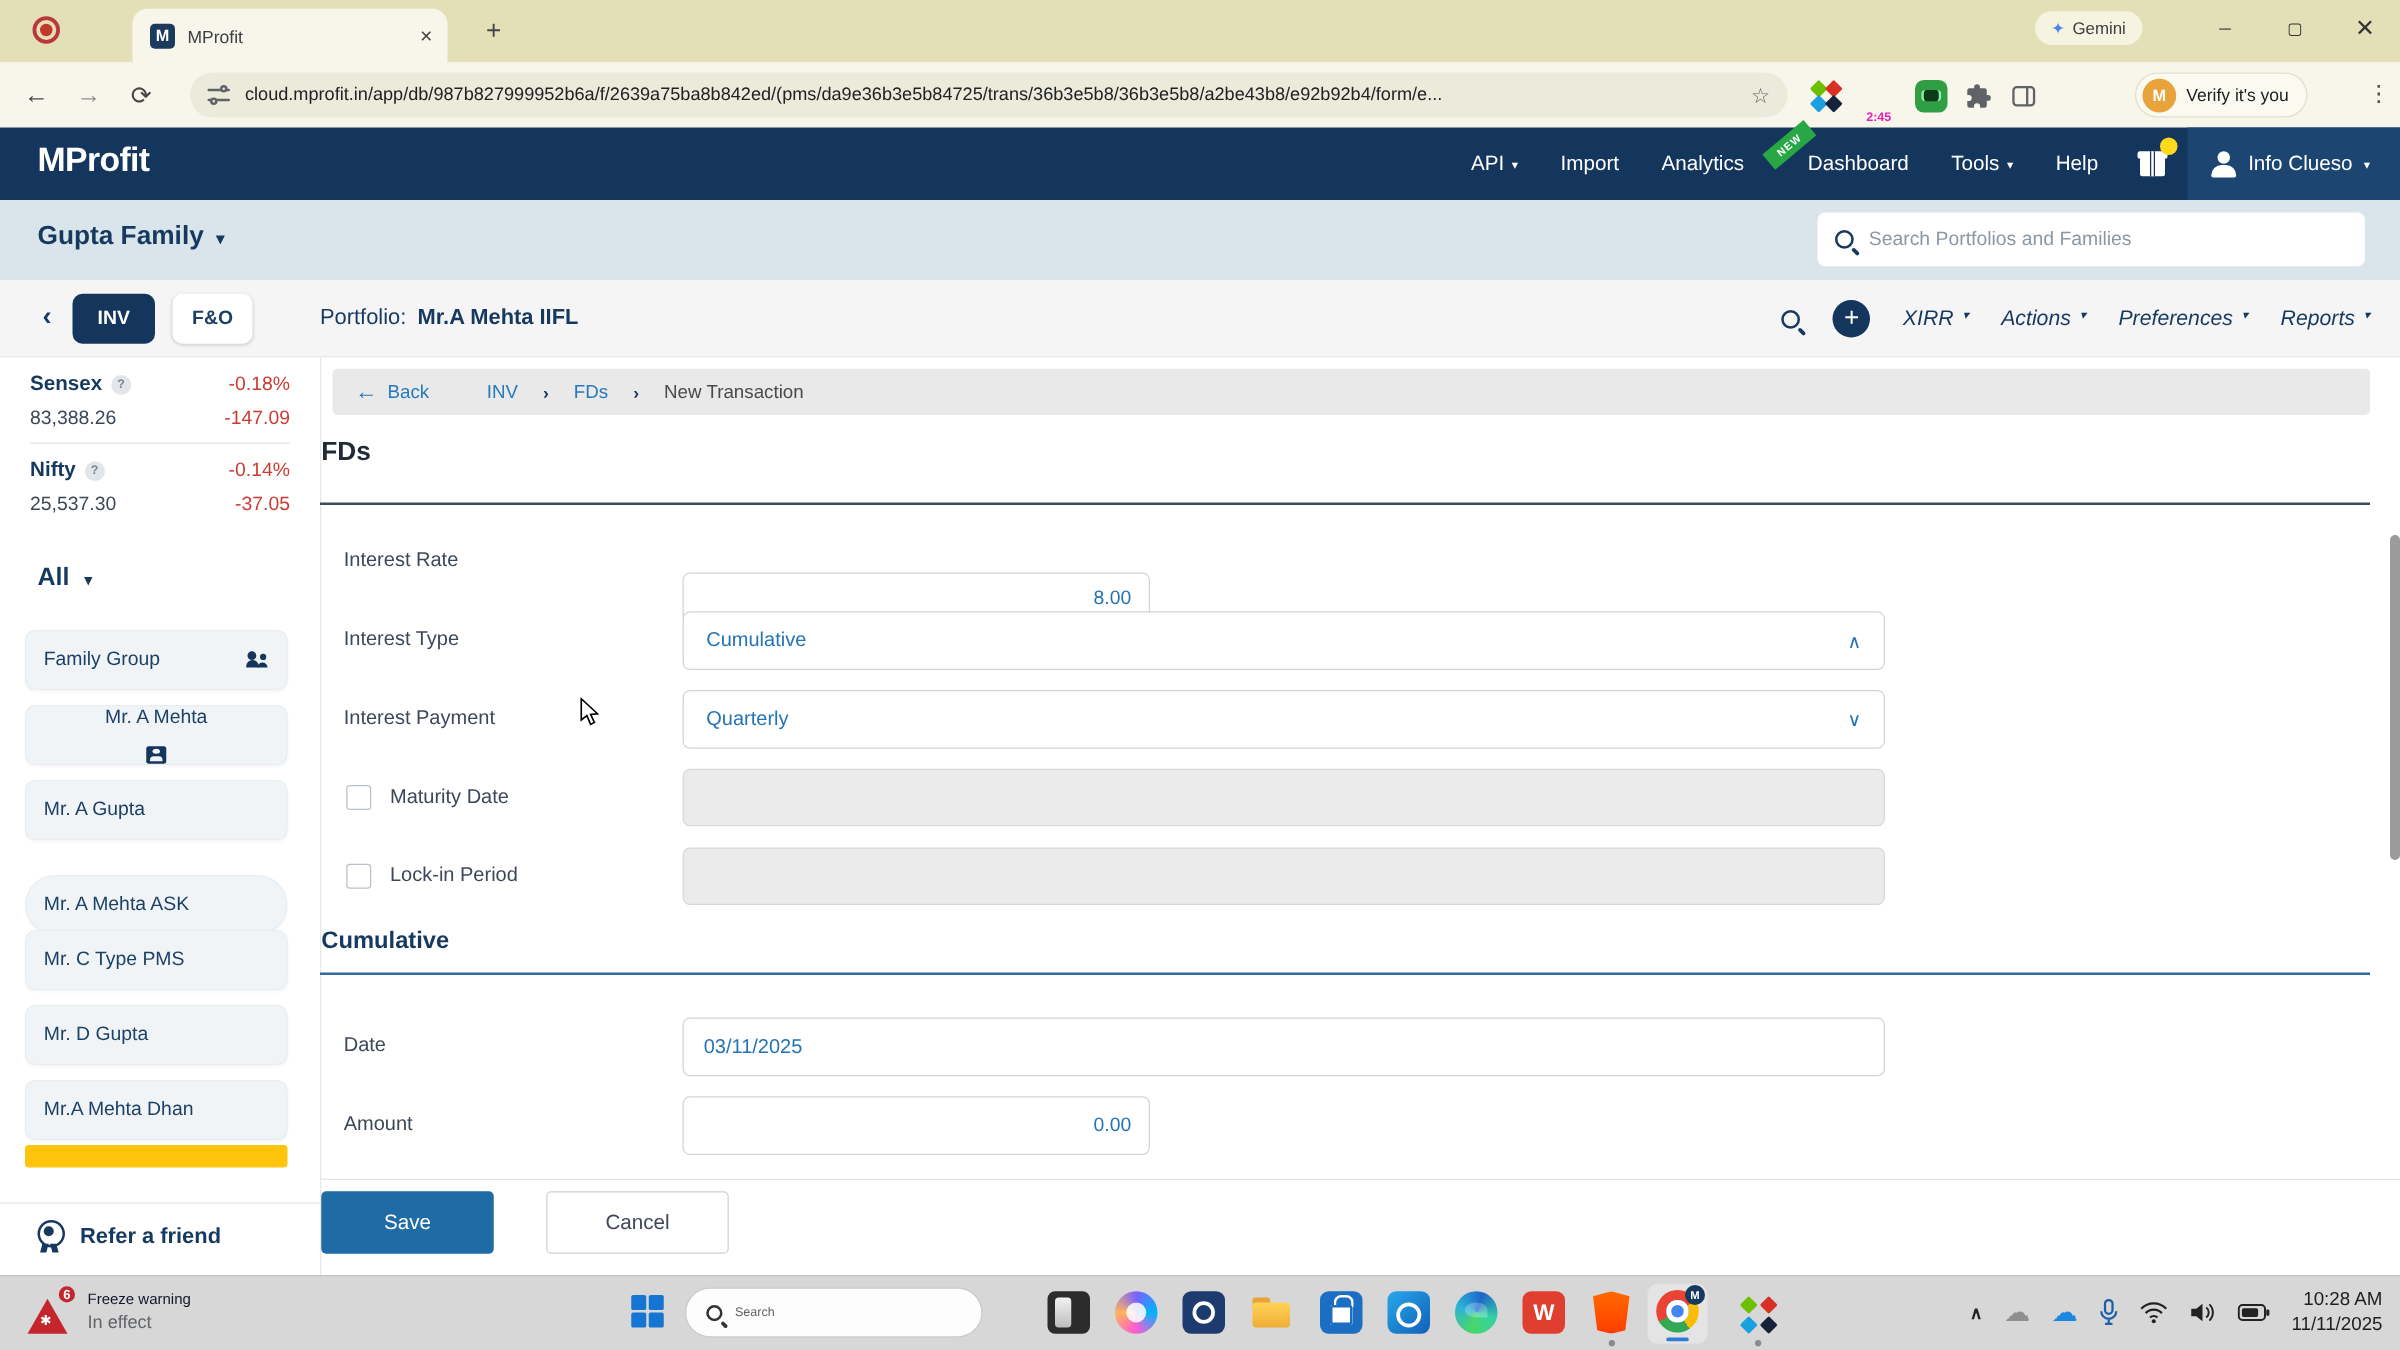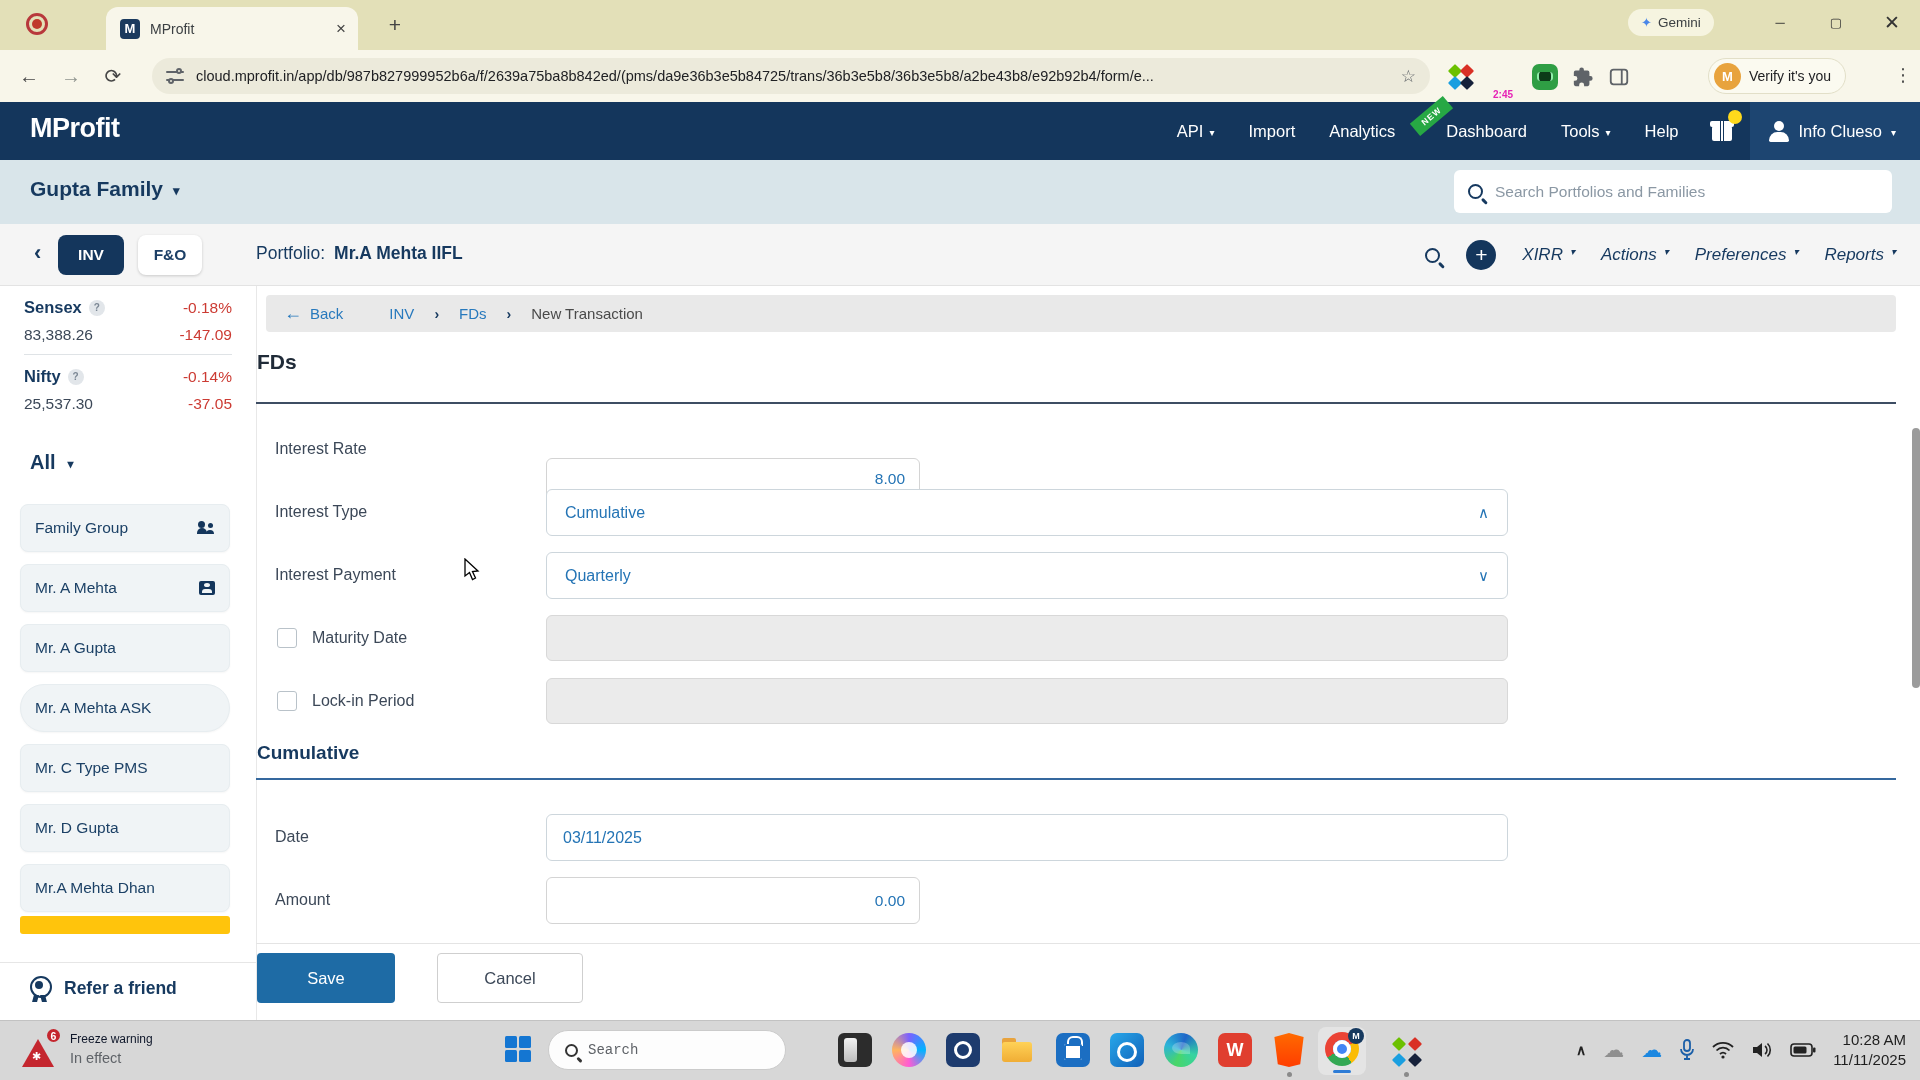"Mr. A Mehta" div.side-card { flex-direction: none -> column }
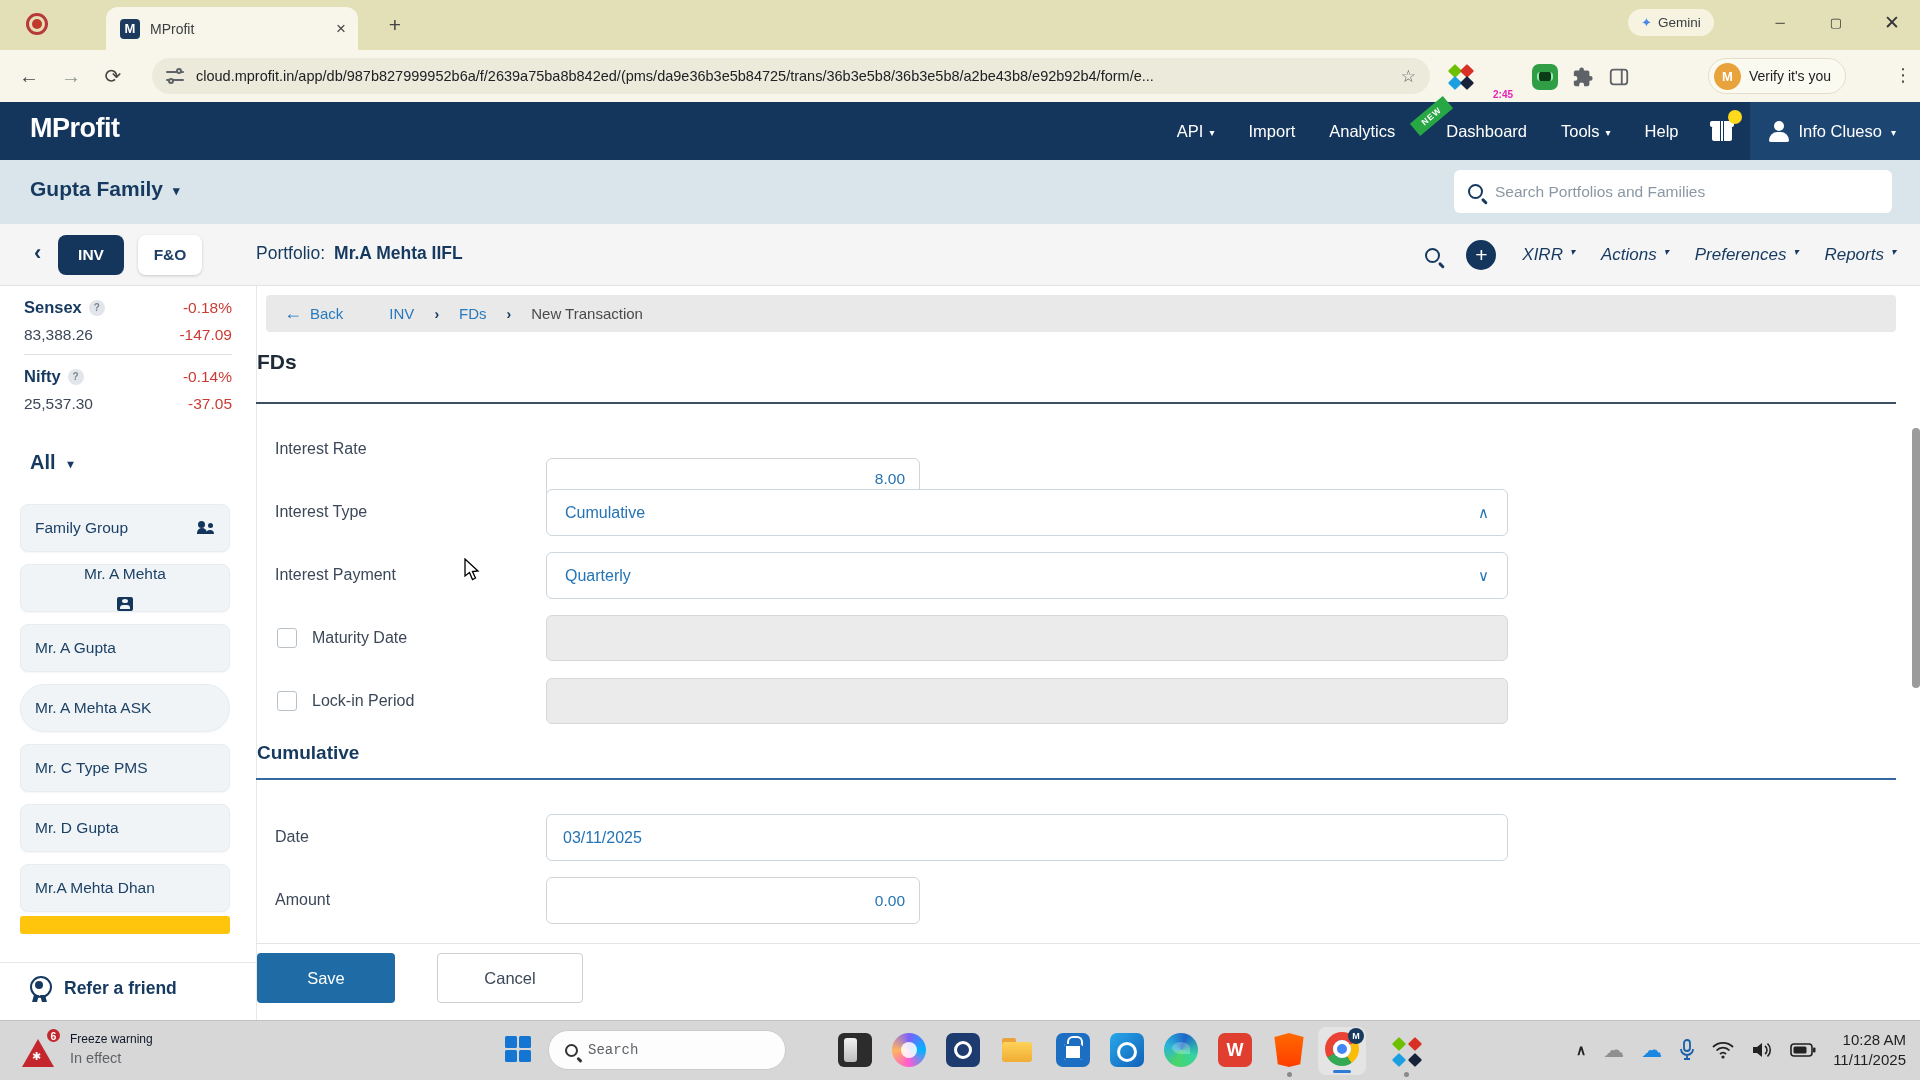"Mr. A Mehta ASK" div.side-card { top: 398px -> 414px }
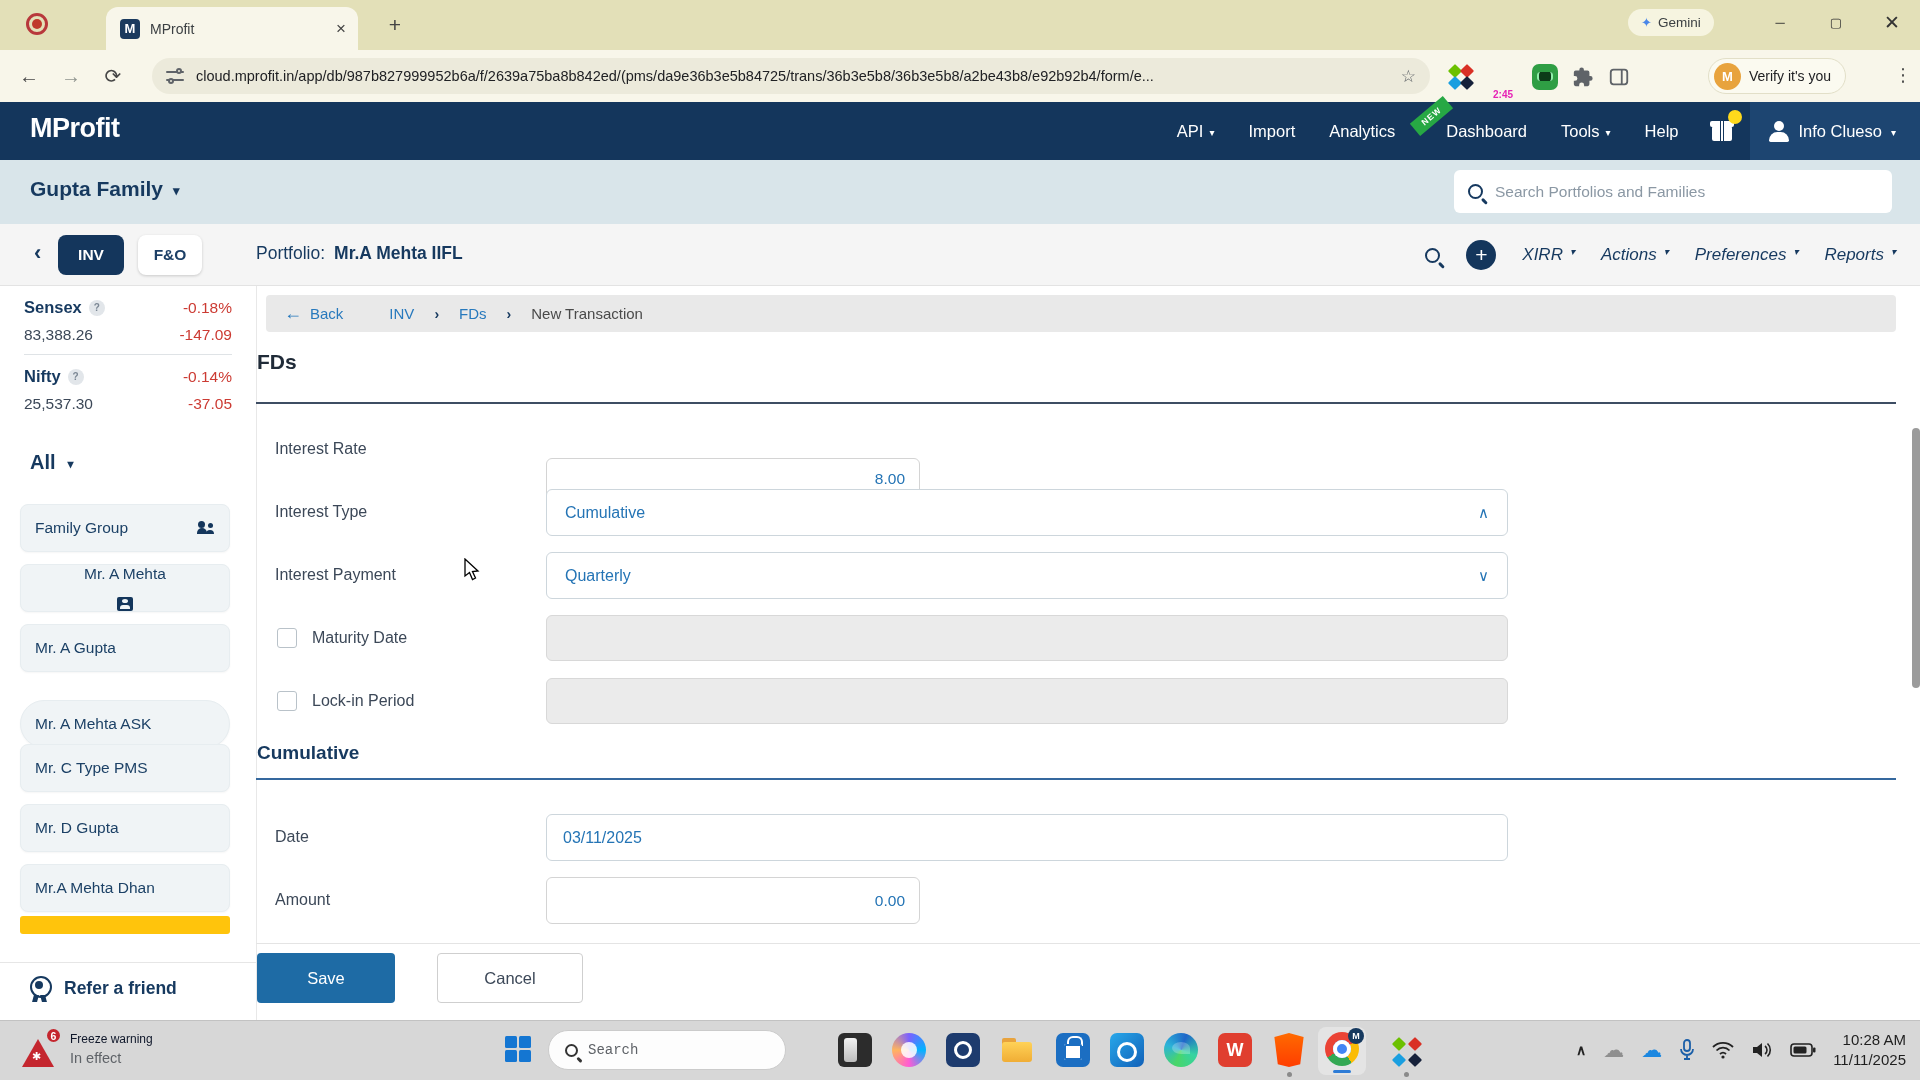"Search" .tb-search input { font-family: Liberation Mono, monospace -> Liberation Sans, sans-serif; font-size: 14px -> 10px }
